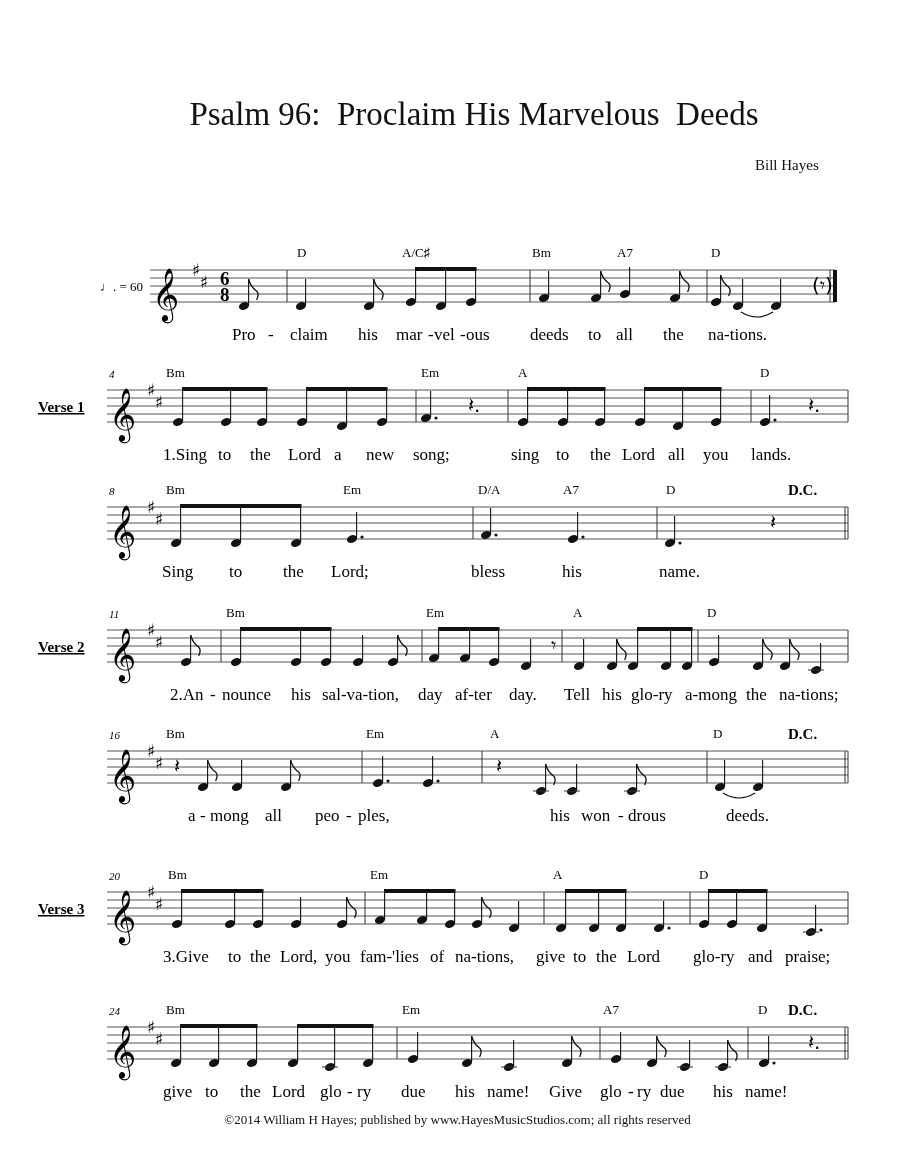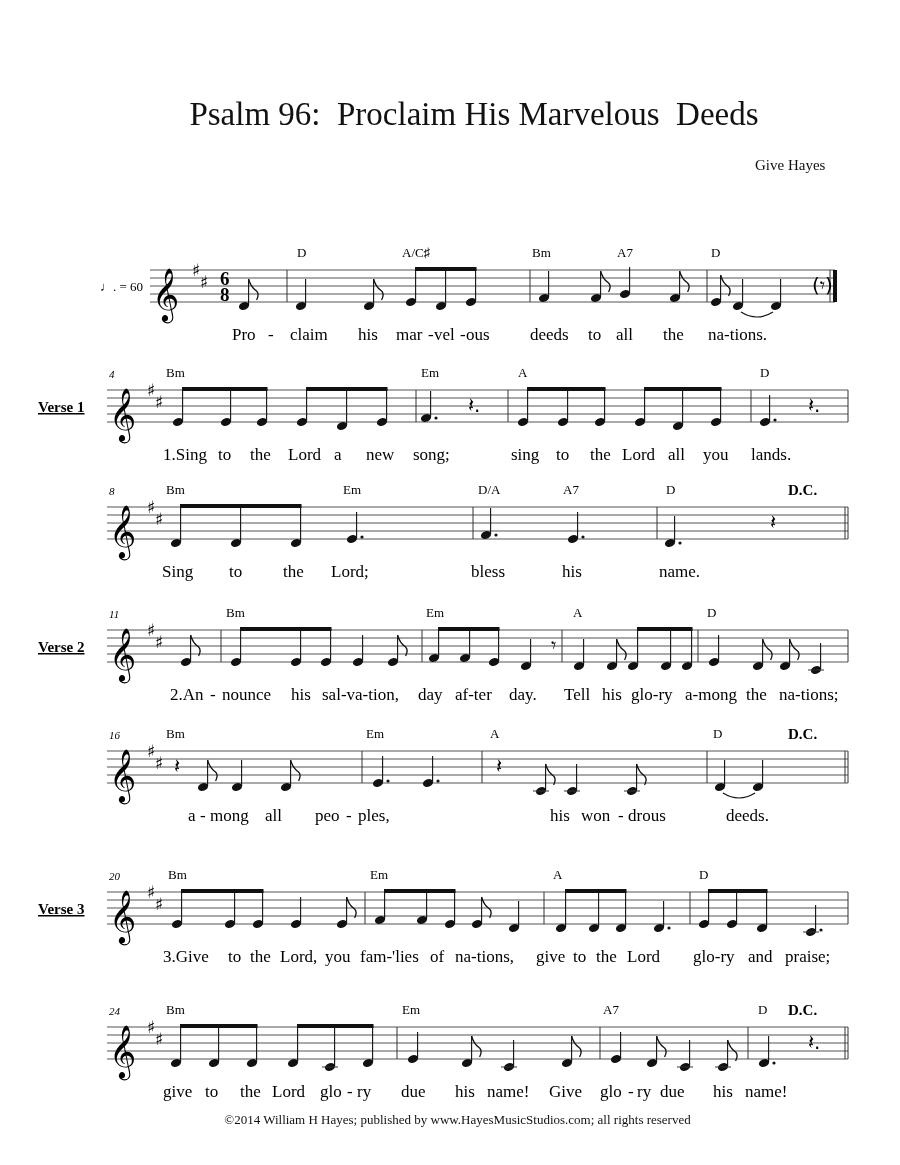"Give Hayes" div.composer { text: Give -> Bill }
